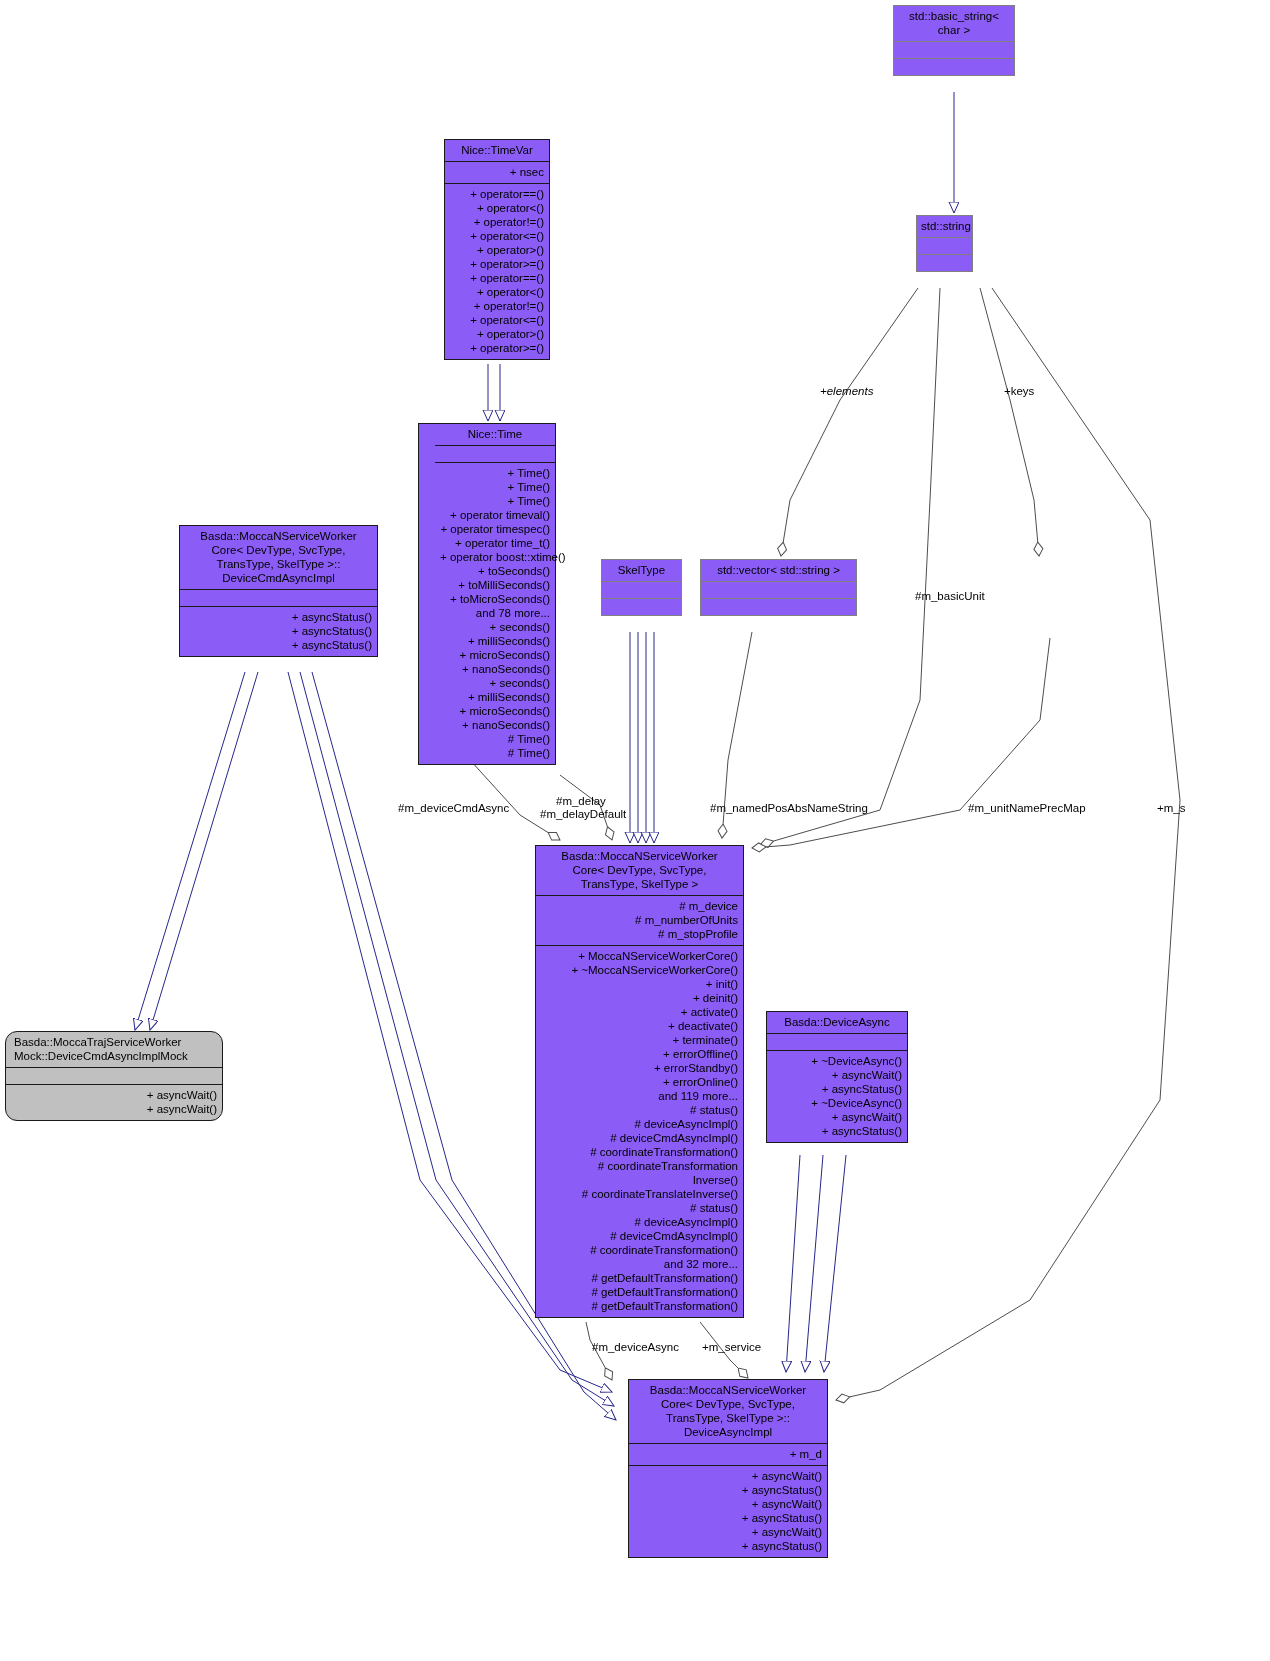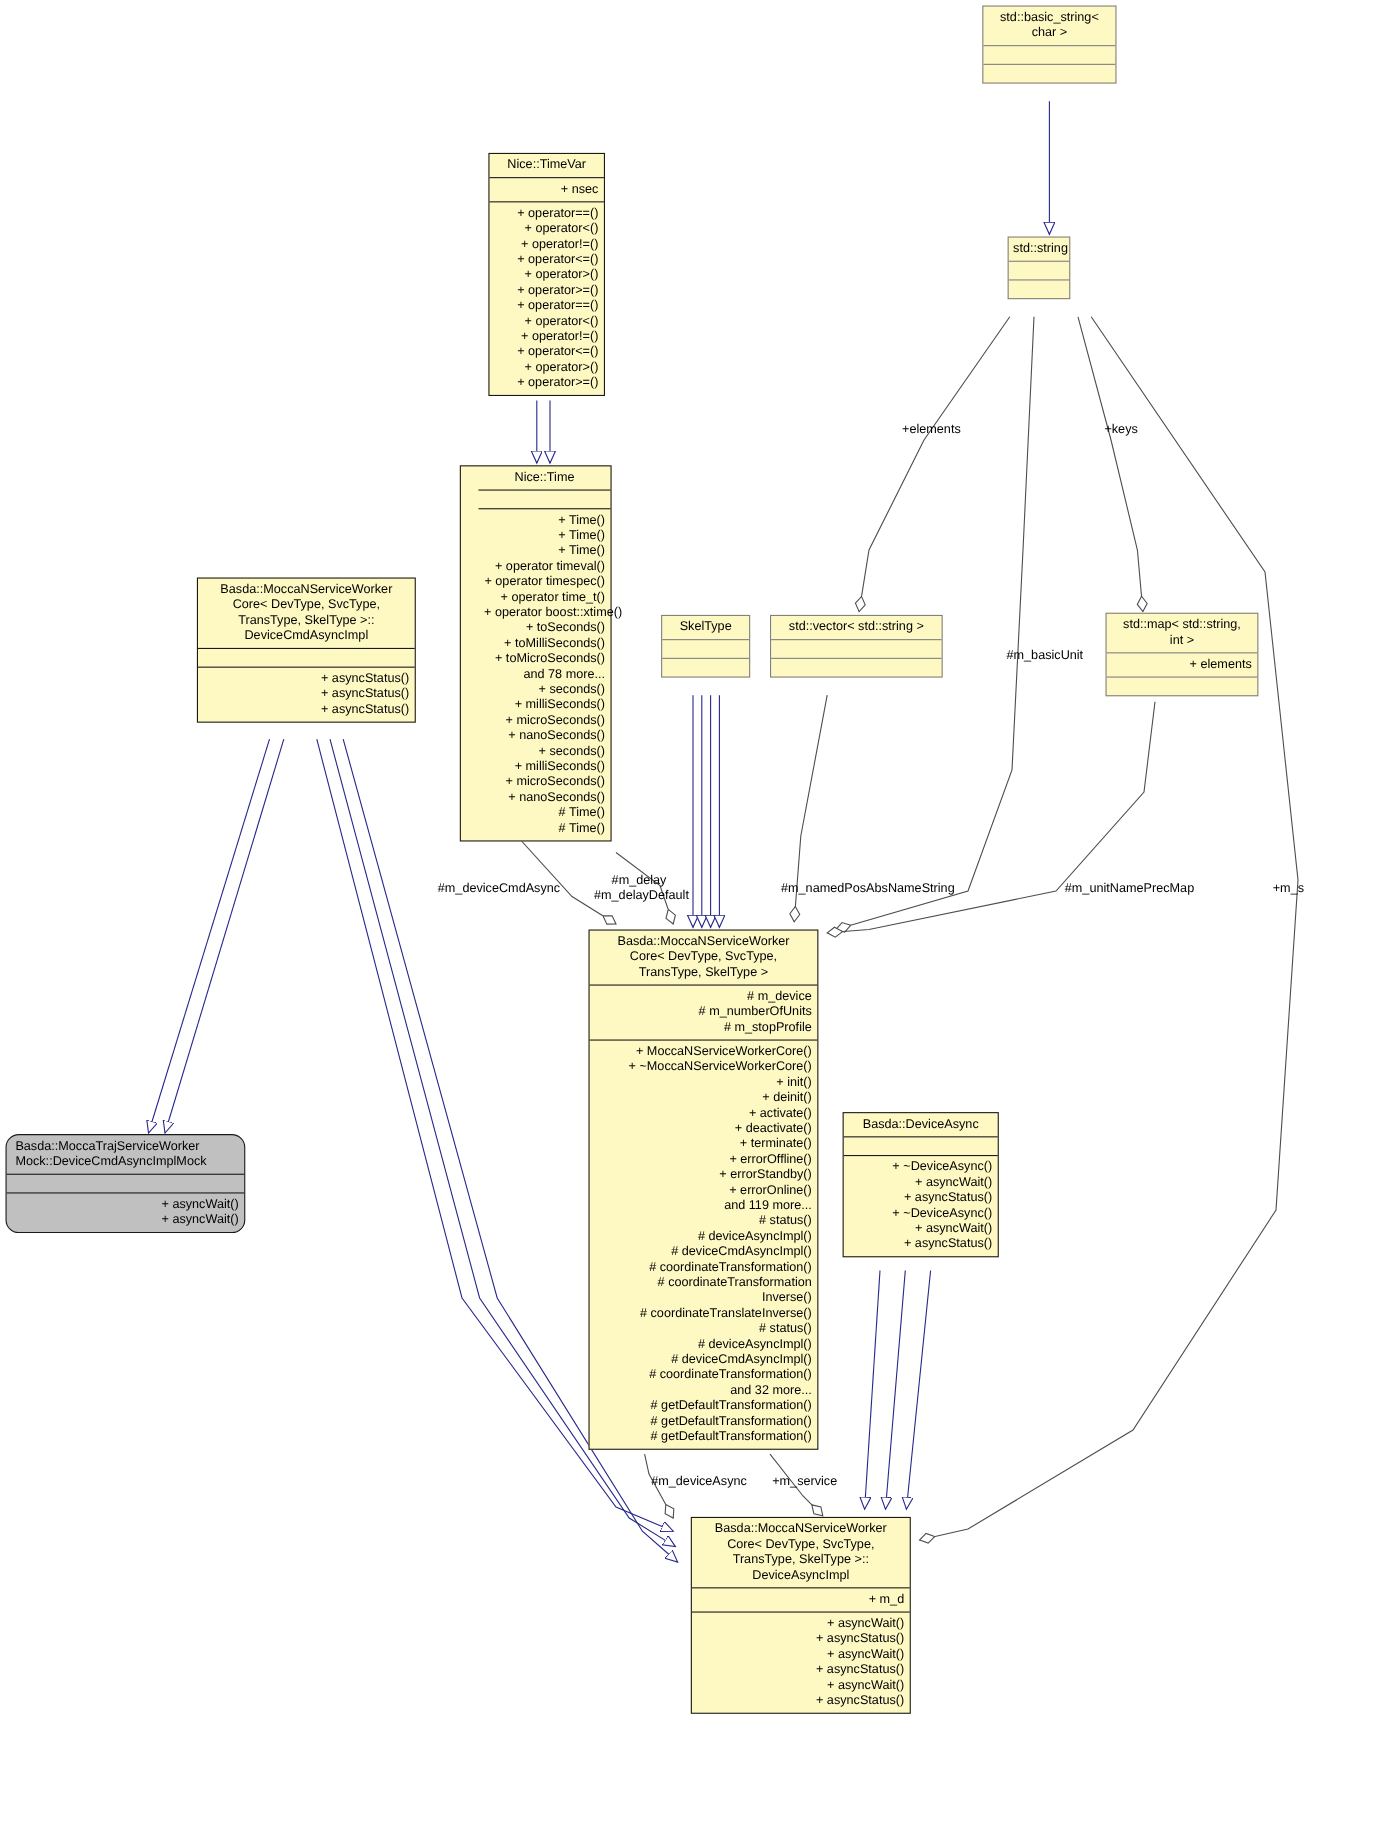"std::basic_string<" .node { background: #fef9c3 -> #8b5cf6 }
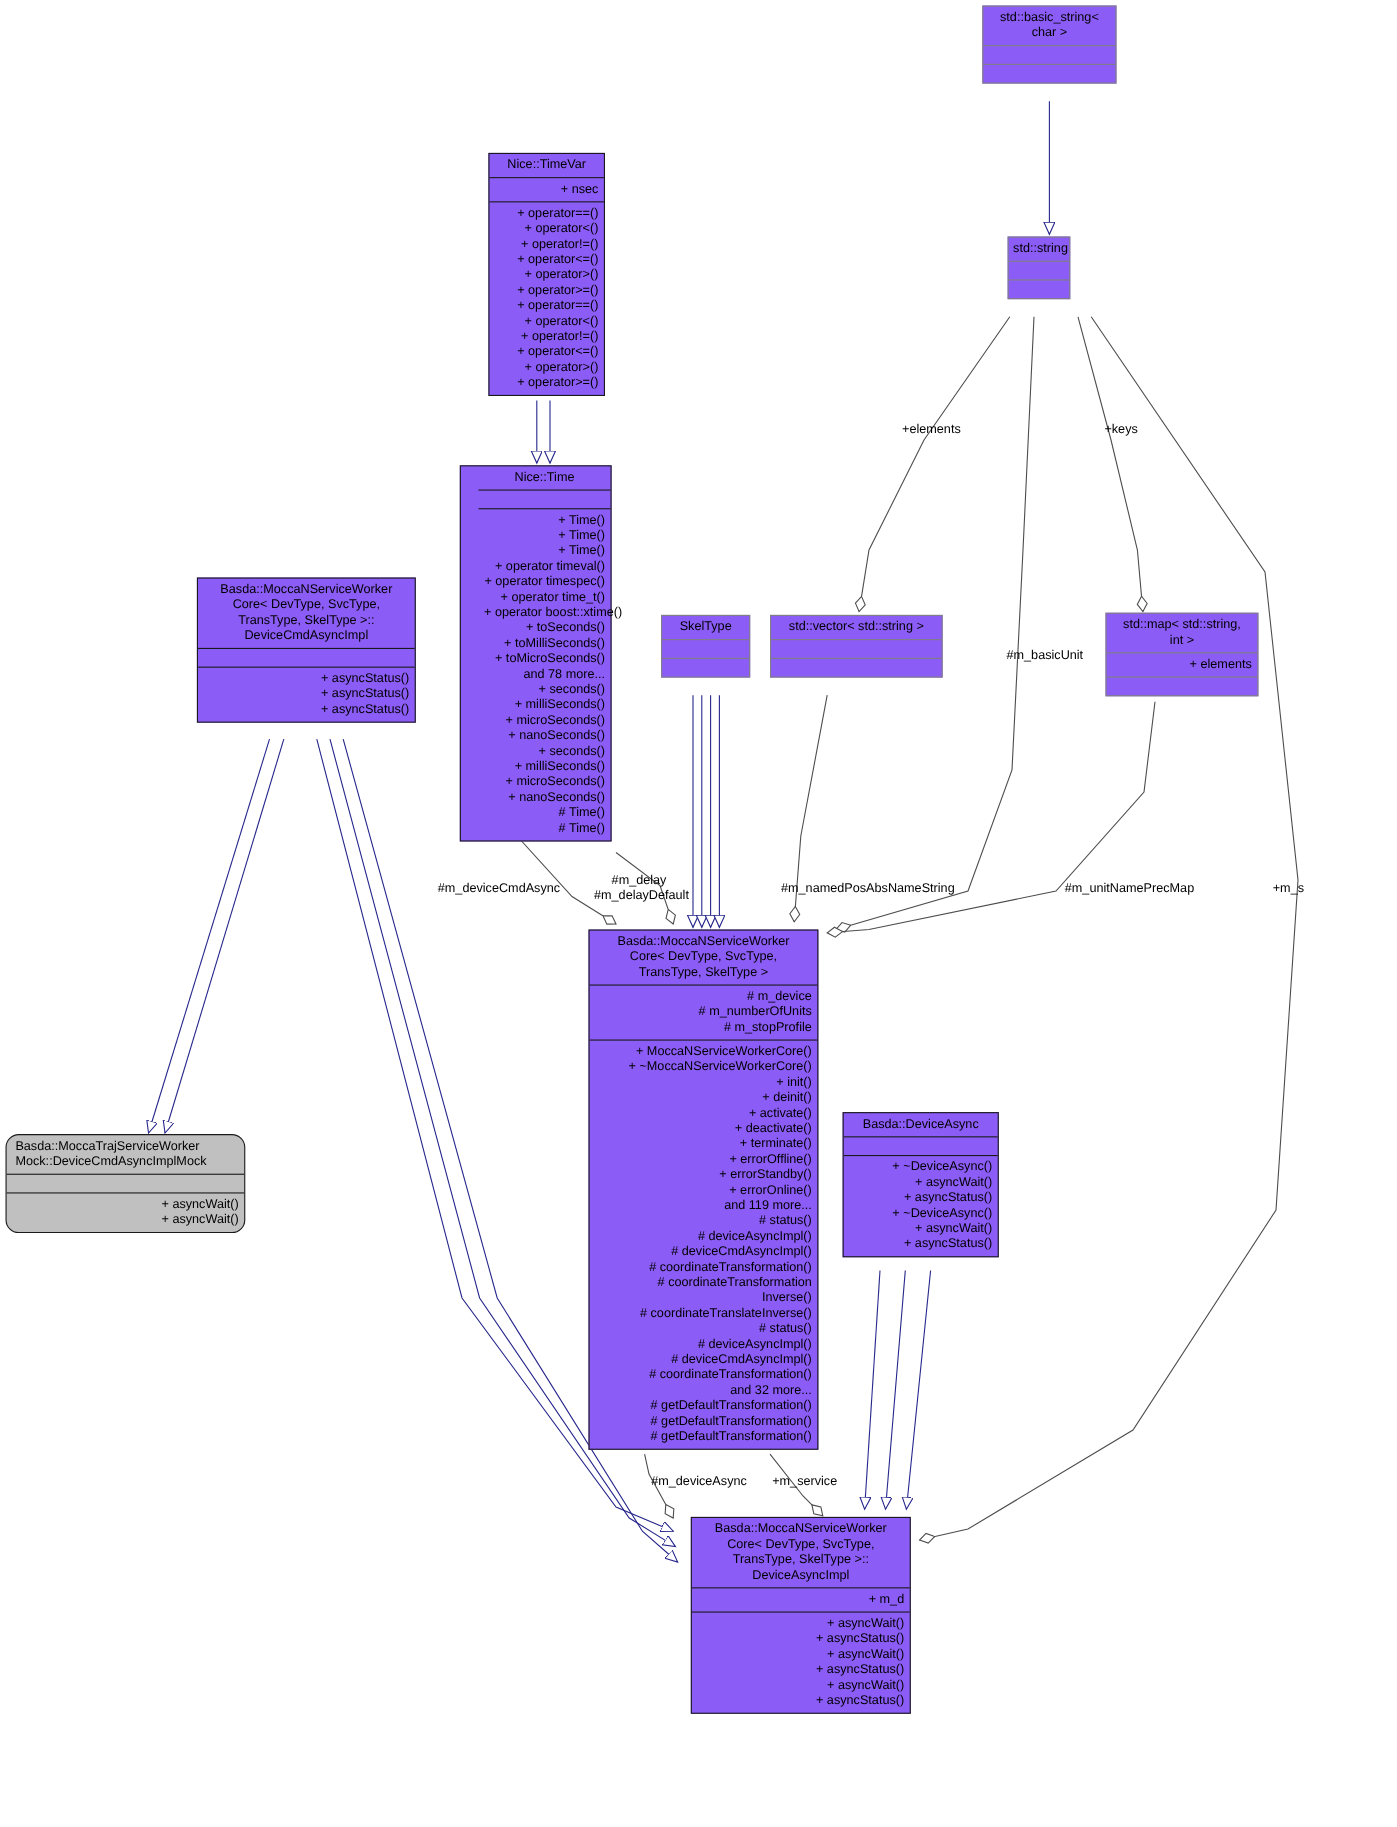"+elements" div.elabel { font-style: none -> italic }
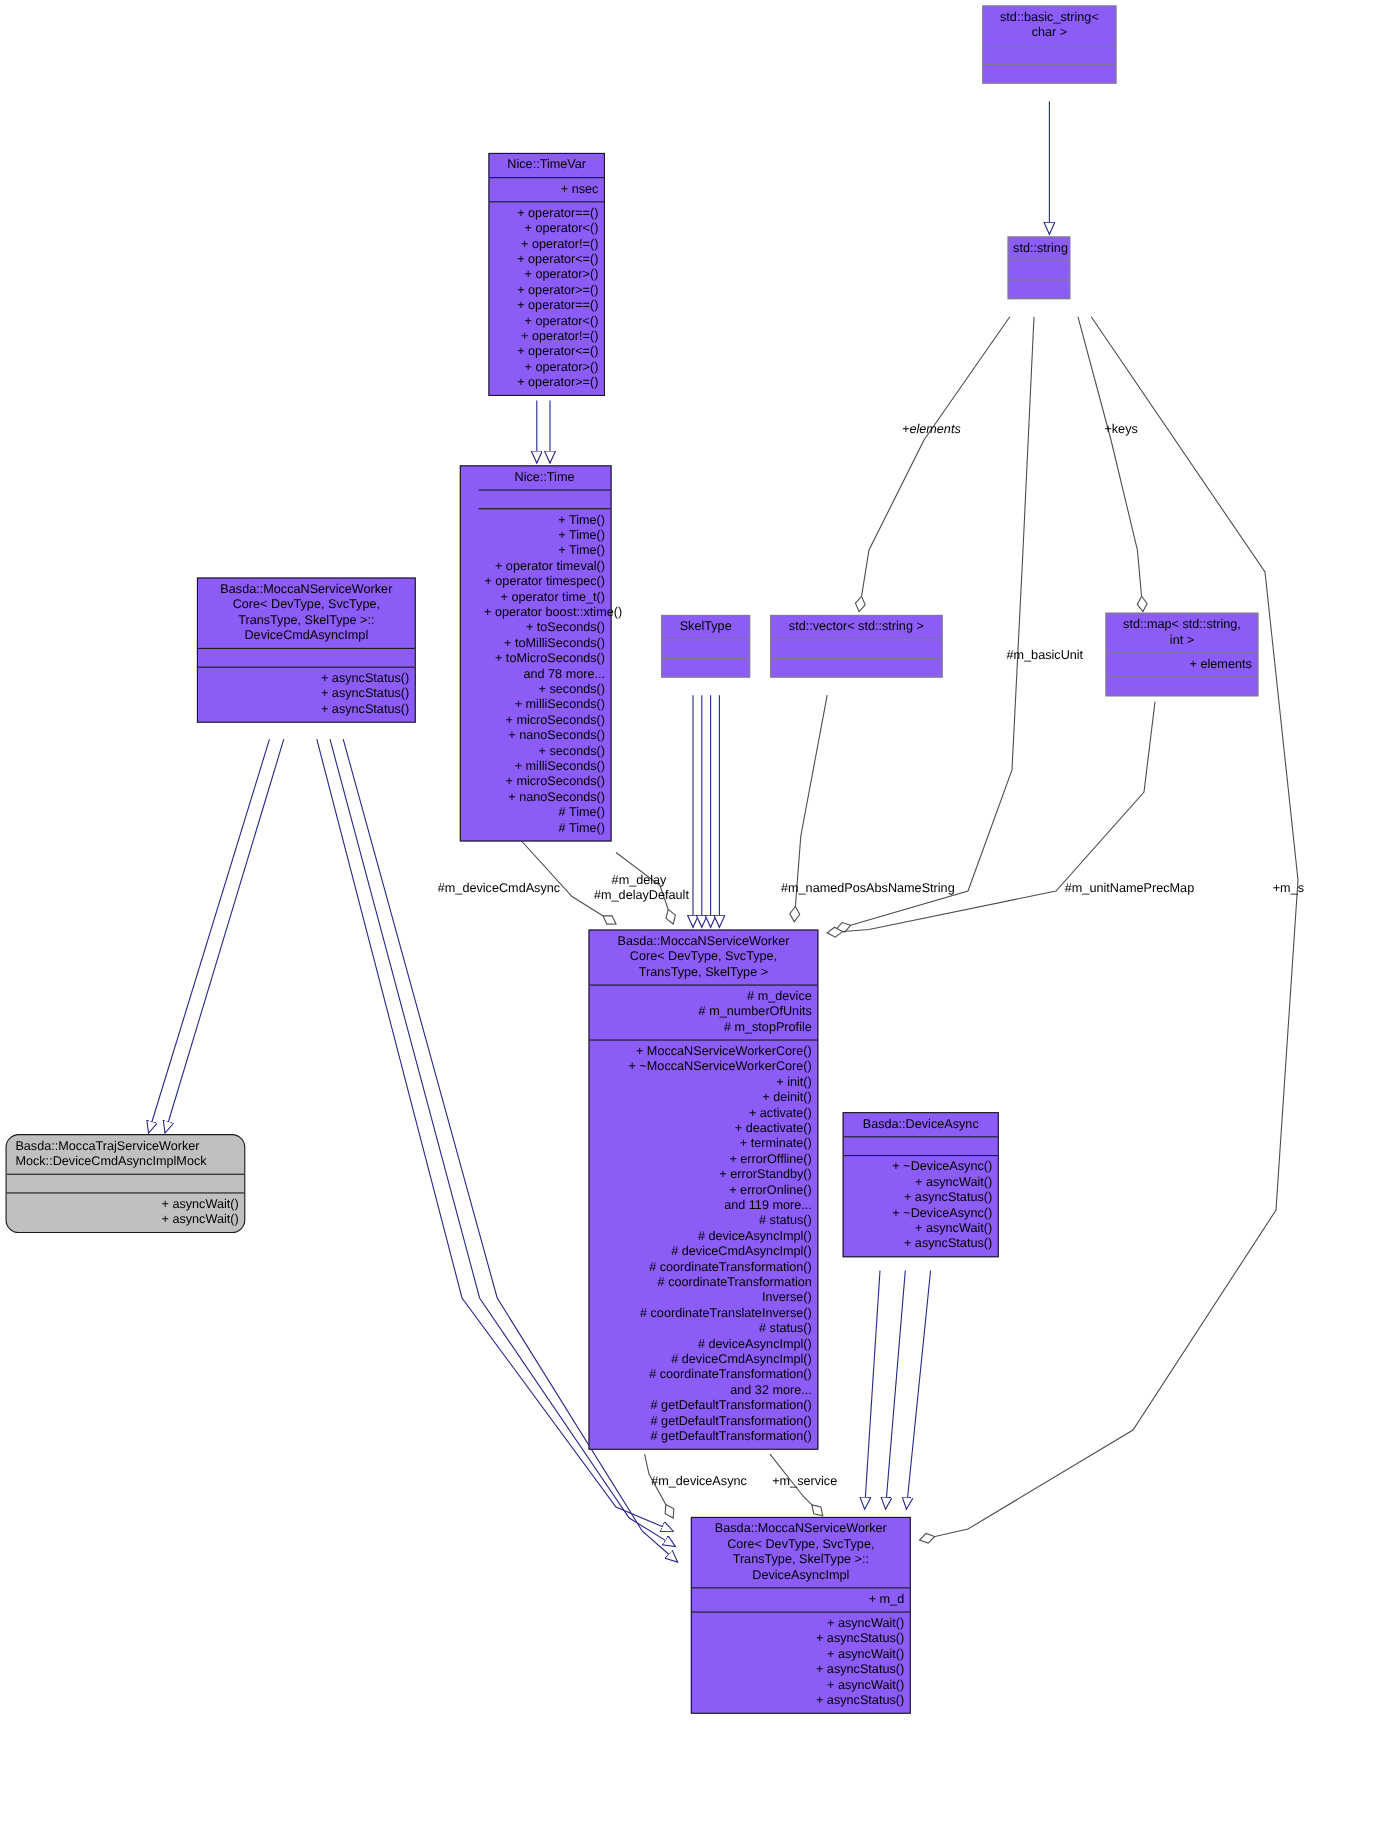"std::map< std::string," div.node { html: <div> <div> <div>std::map&lt; std::string,</div> <div>int &gt;</div> </div> <div> <div>+ elements</div> </div> <div></div> </div> -> none }
